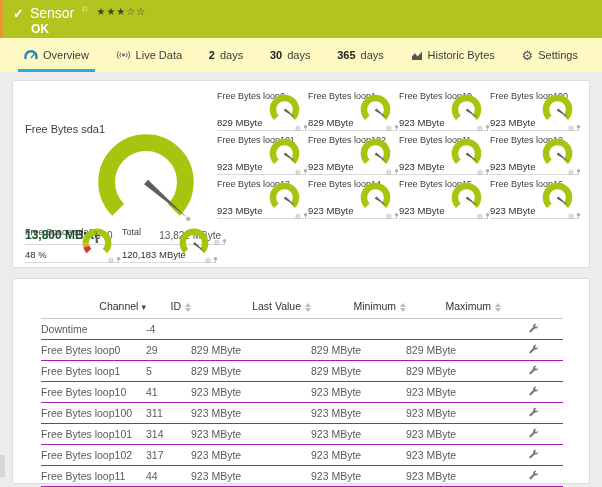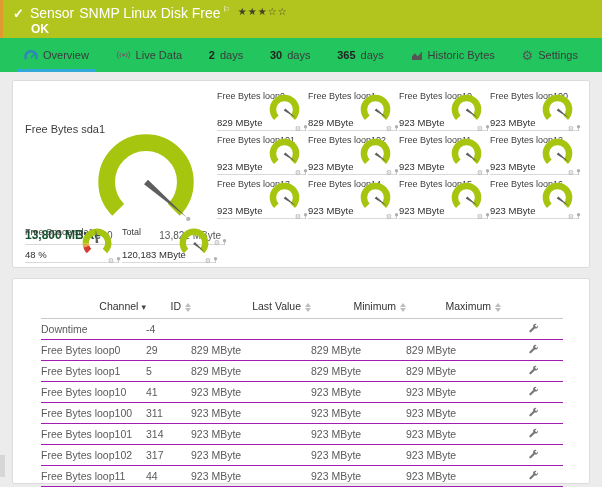"SNMP Linux Disk Free" span.sensor-title { html: <span>SNMP Linux Disk Free</span> -> none }
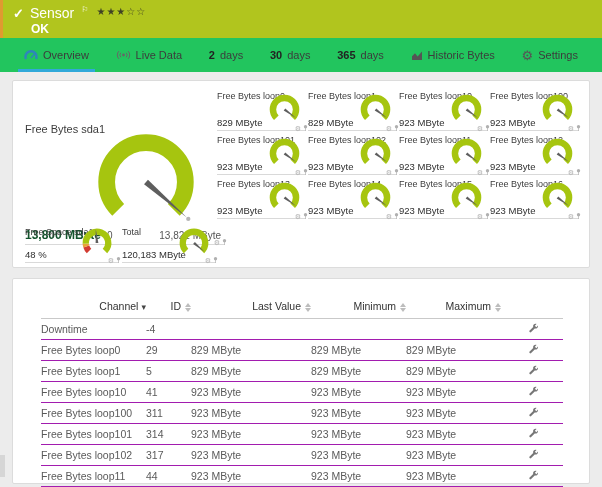"Overview" .tabs { background: #22c55e -> #fef9c3 }
